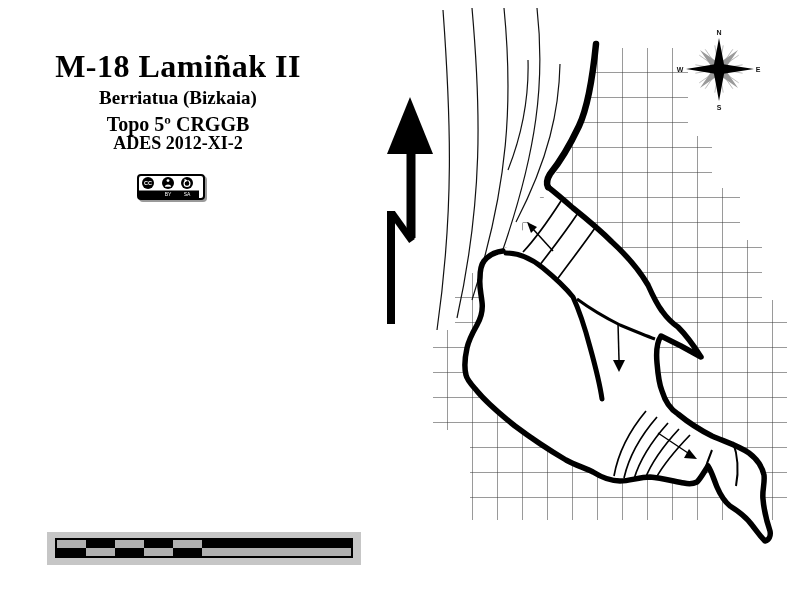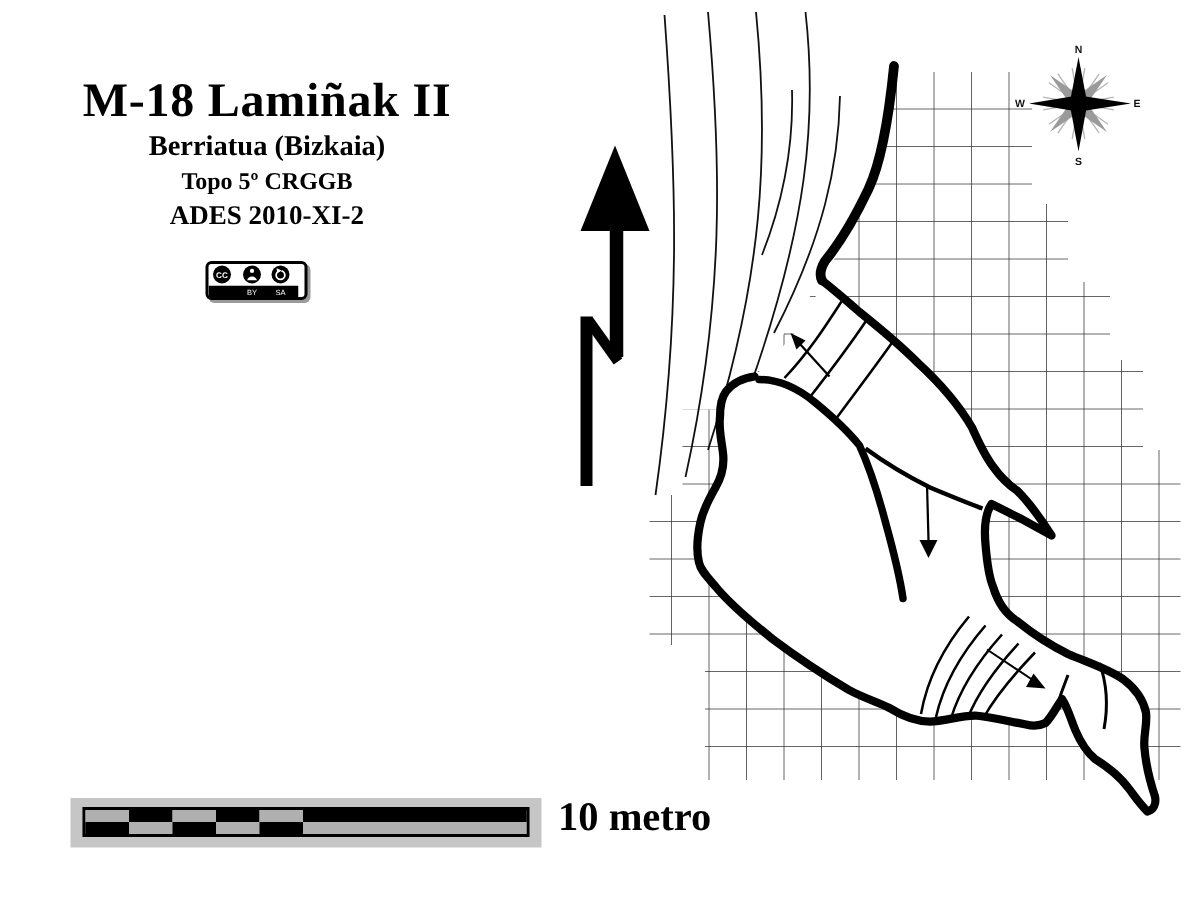"Topo 5º CRGGB" .hdr.t3 { font-size: 16px -> 20px }
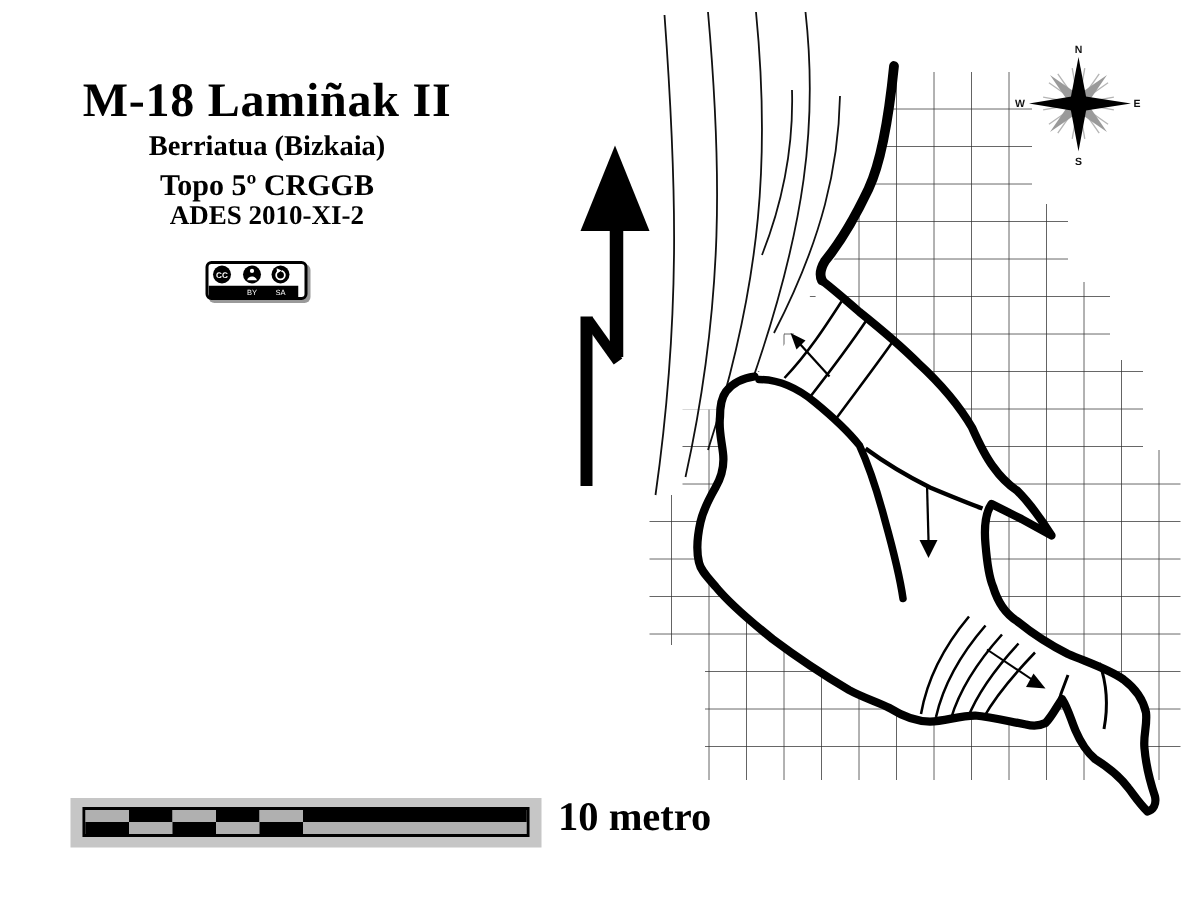"ADES 2010-XI-2" div.hdr { text: 2010-XI-2 -> 2012-XI-2 }
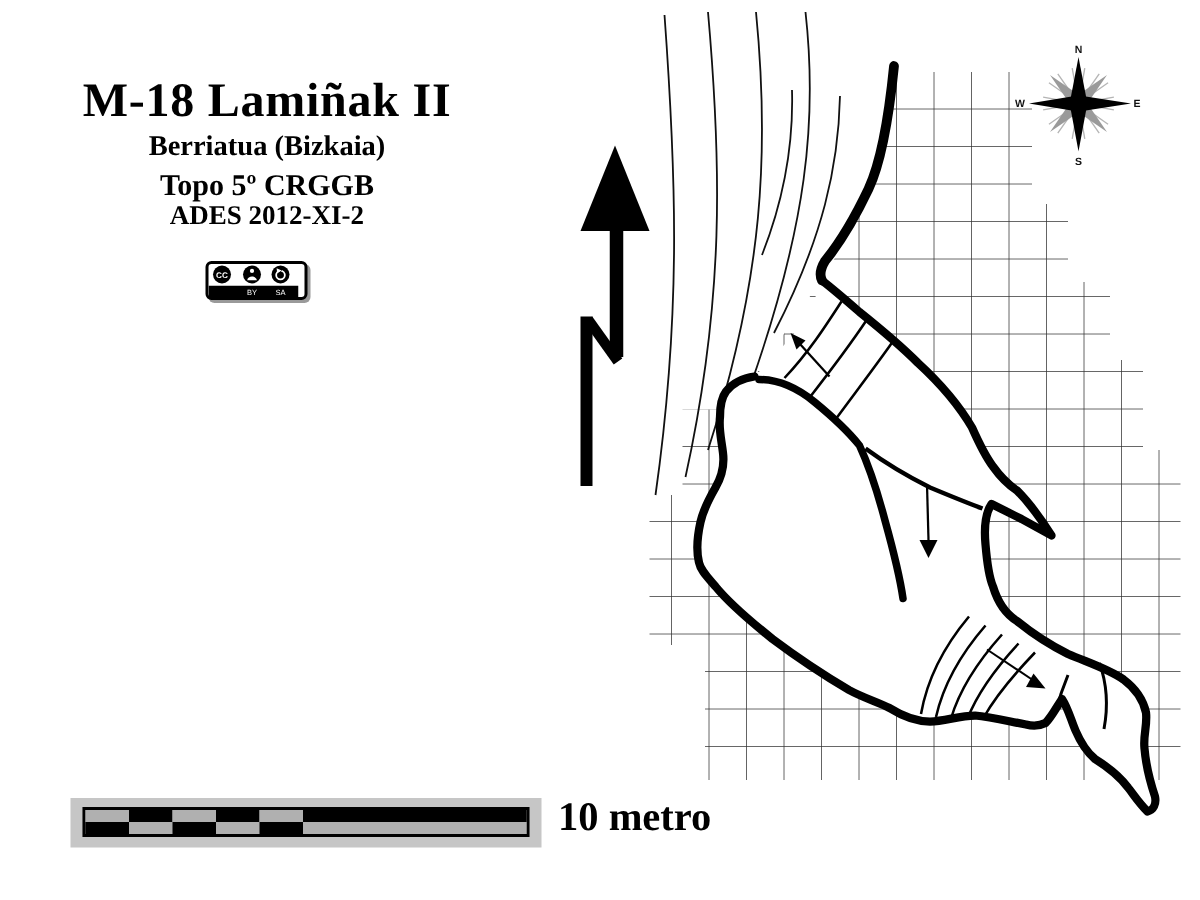"10 metro" div.slabel { html: <div>10 metro</div> -> none }
